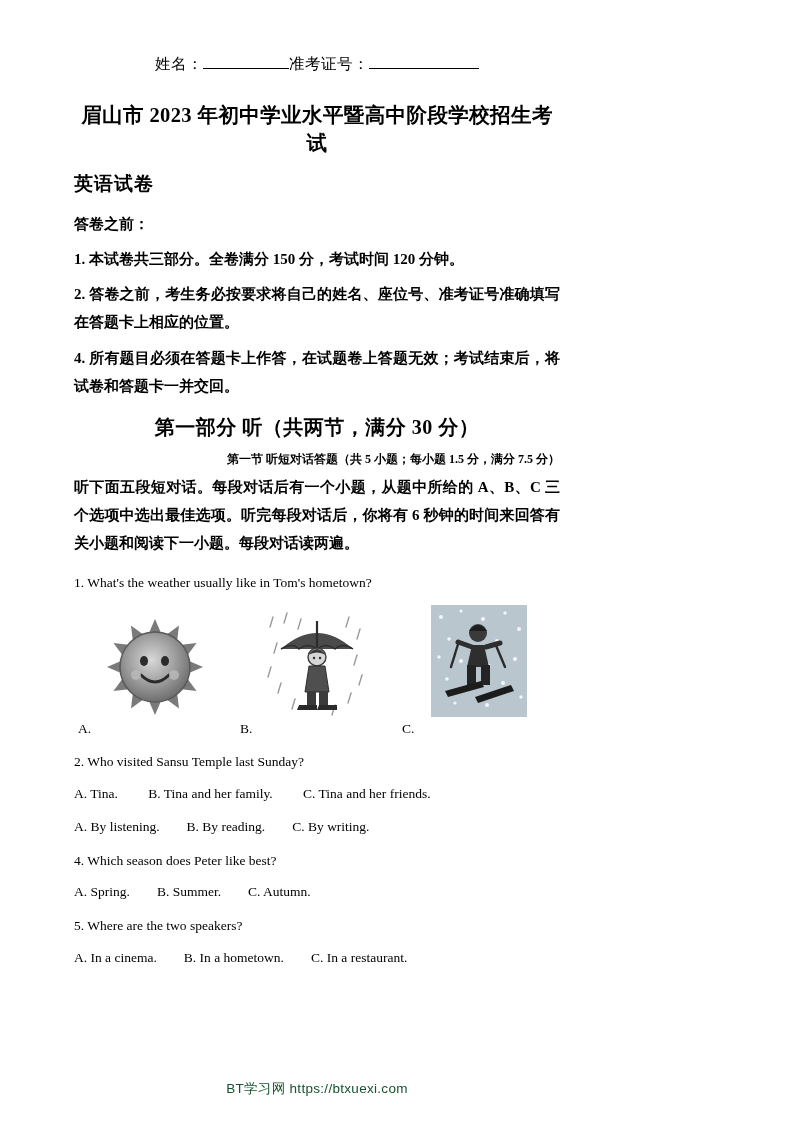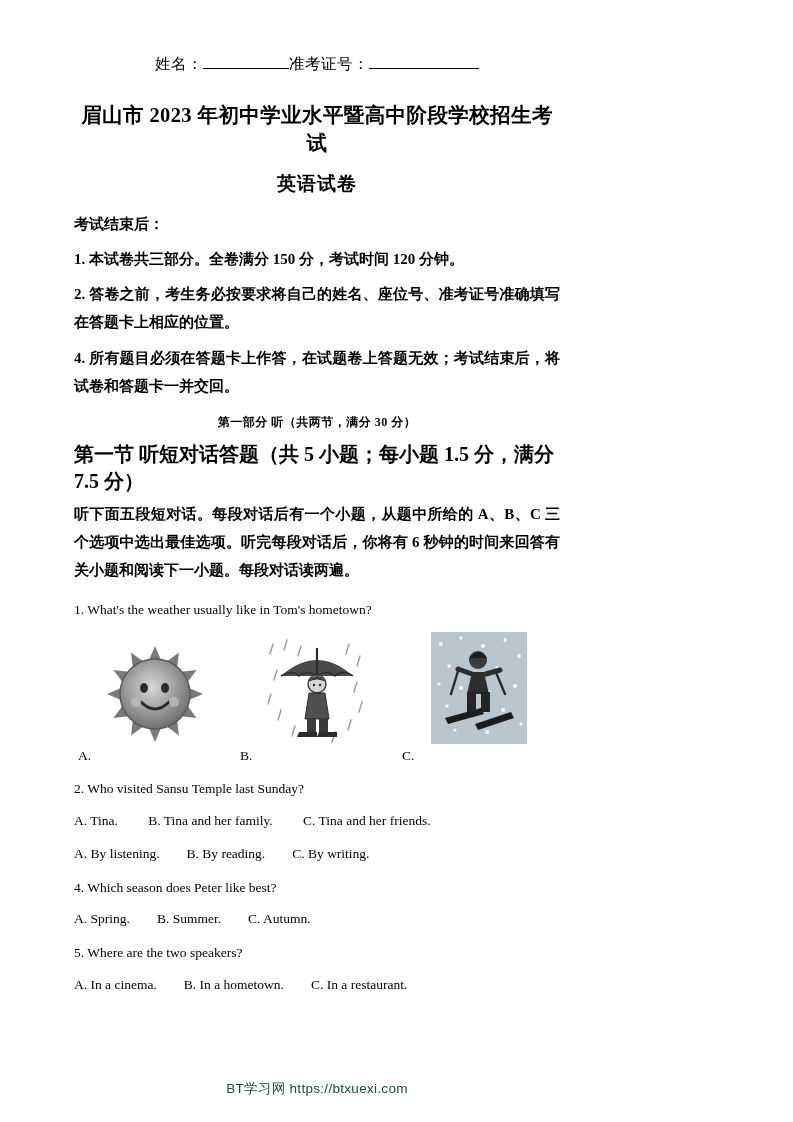"英语试卷" .sub-title { text-align: center -> none }
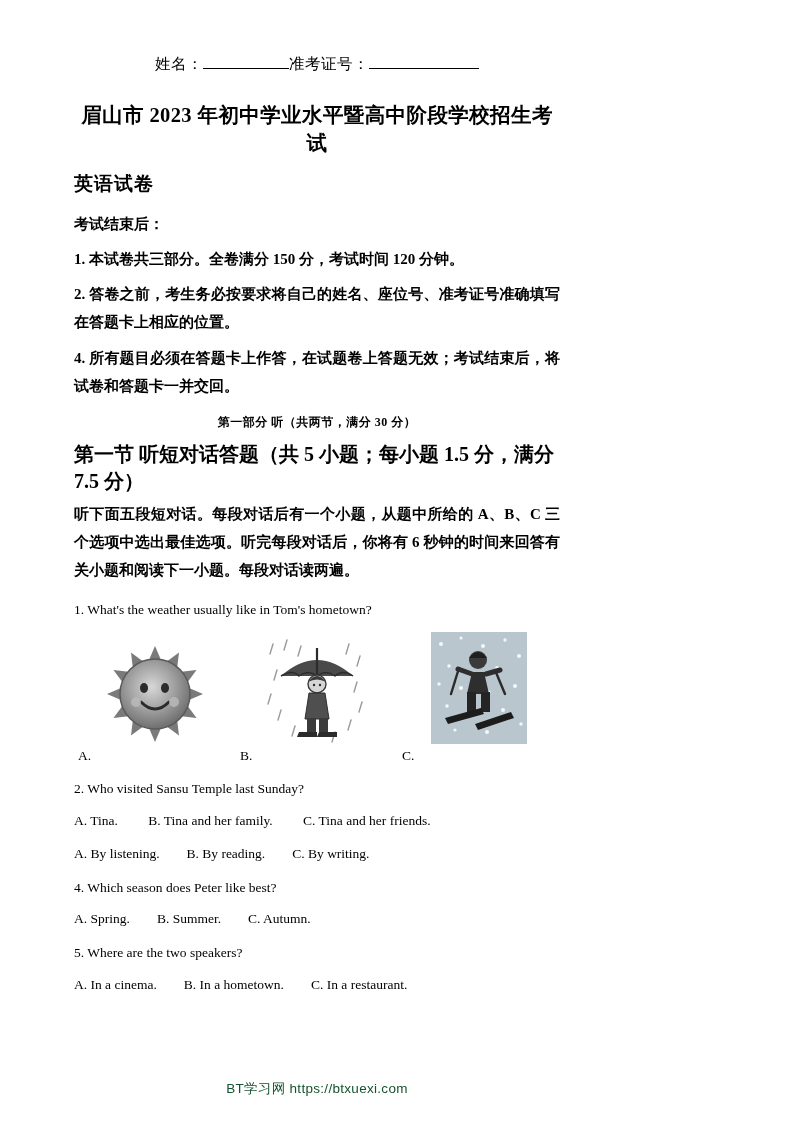"考试结束后：" div.notice-head { text: 考试结束后 -> 答卷之前 }
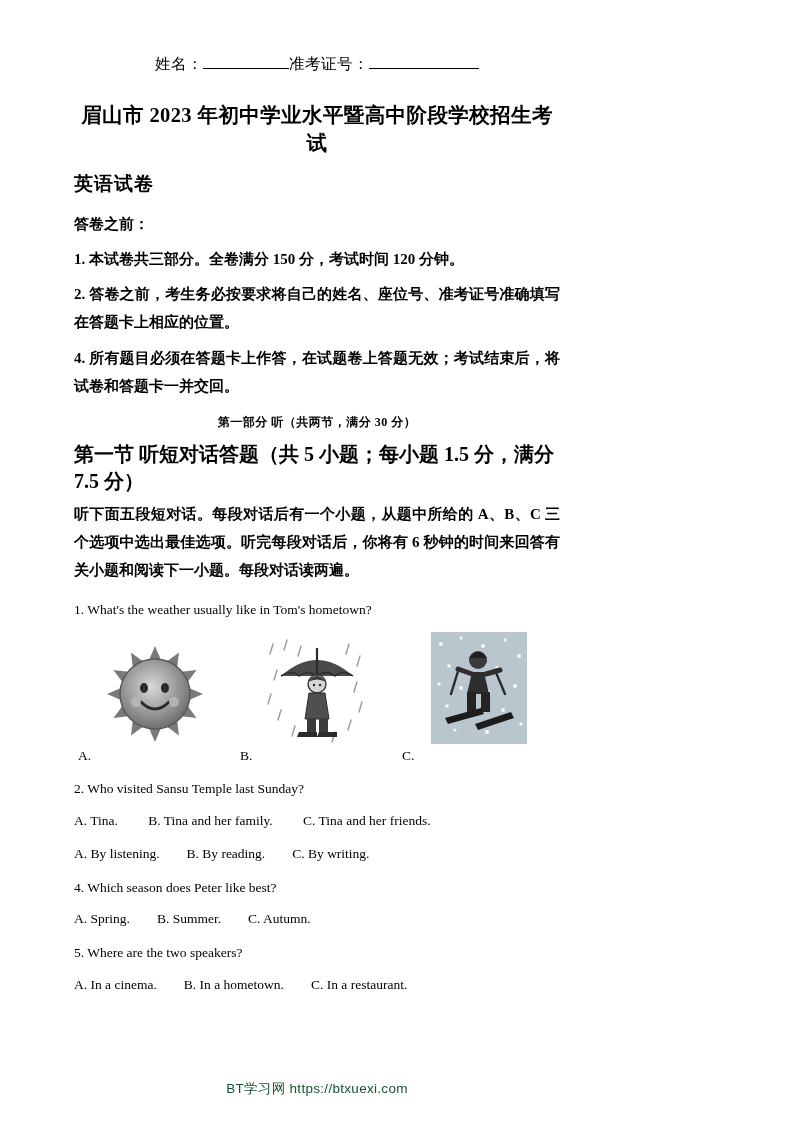"第一部分 听（共两节，满分 30 分）" .part-title { font-size: 12px -> 20px }
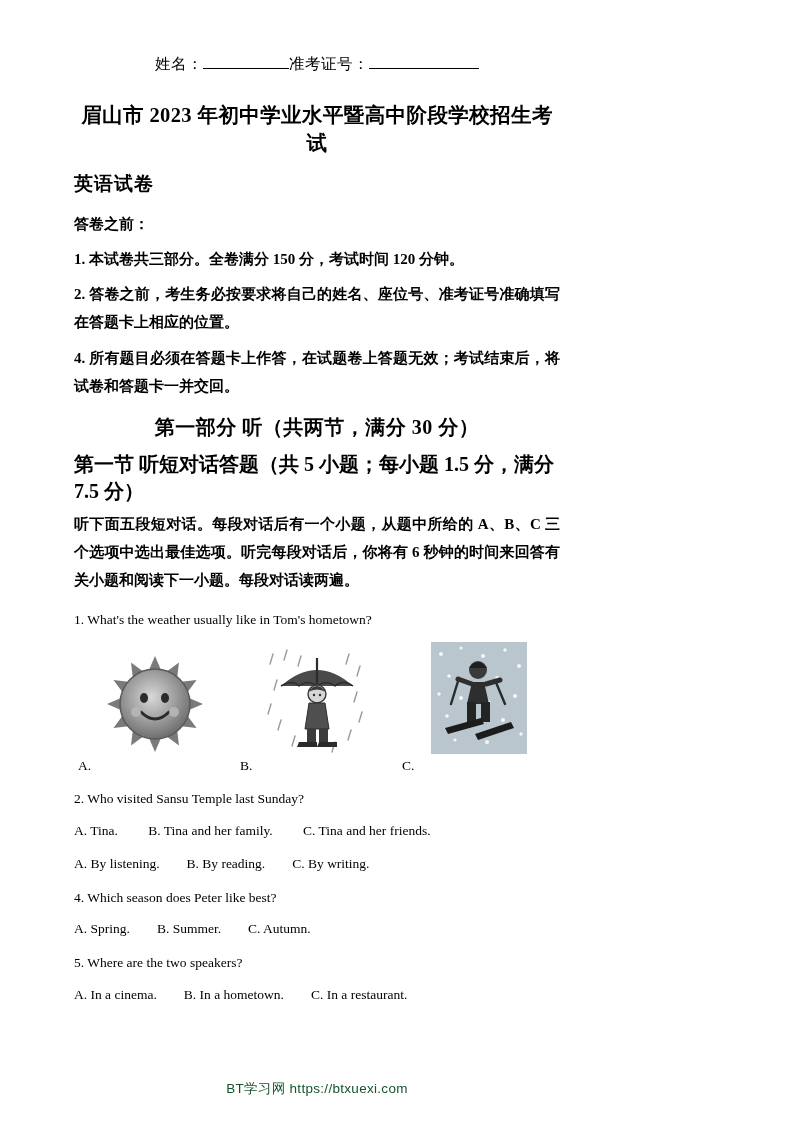"第一节 听短对话答题（共 5 小题；每小题 1.5" .section-title { font-size: 20px -> 12px; text-align: none -> right }
